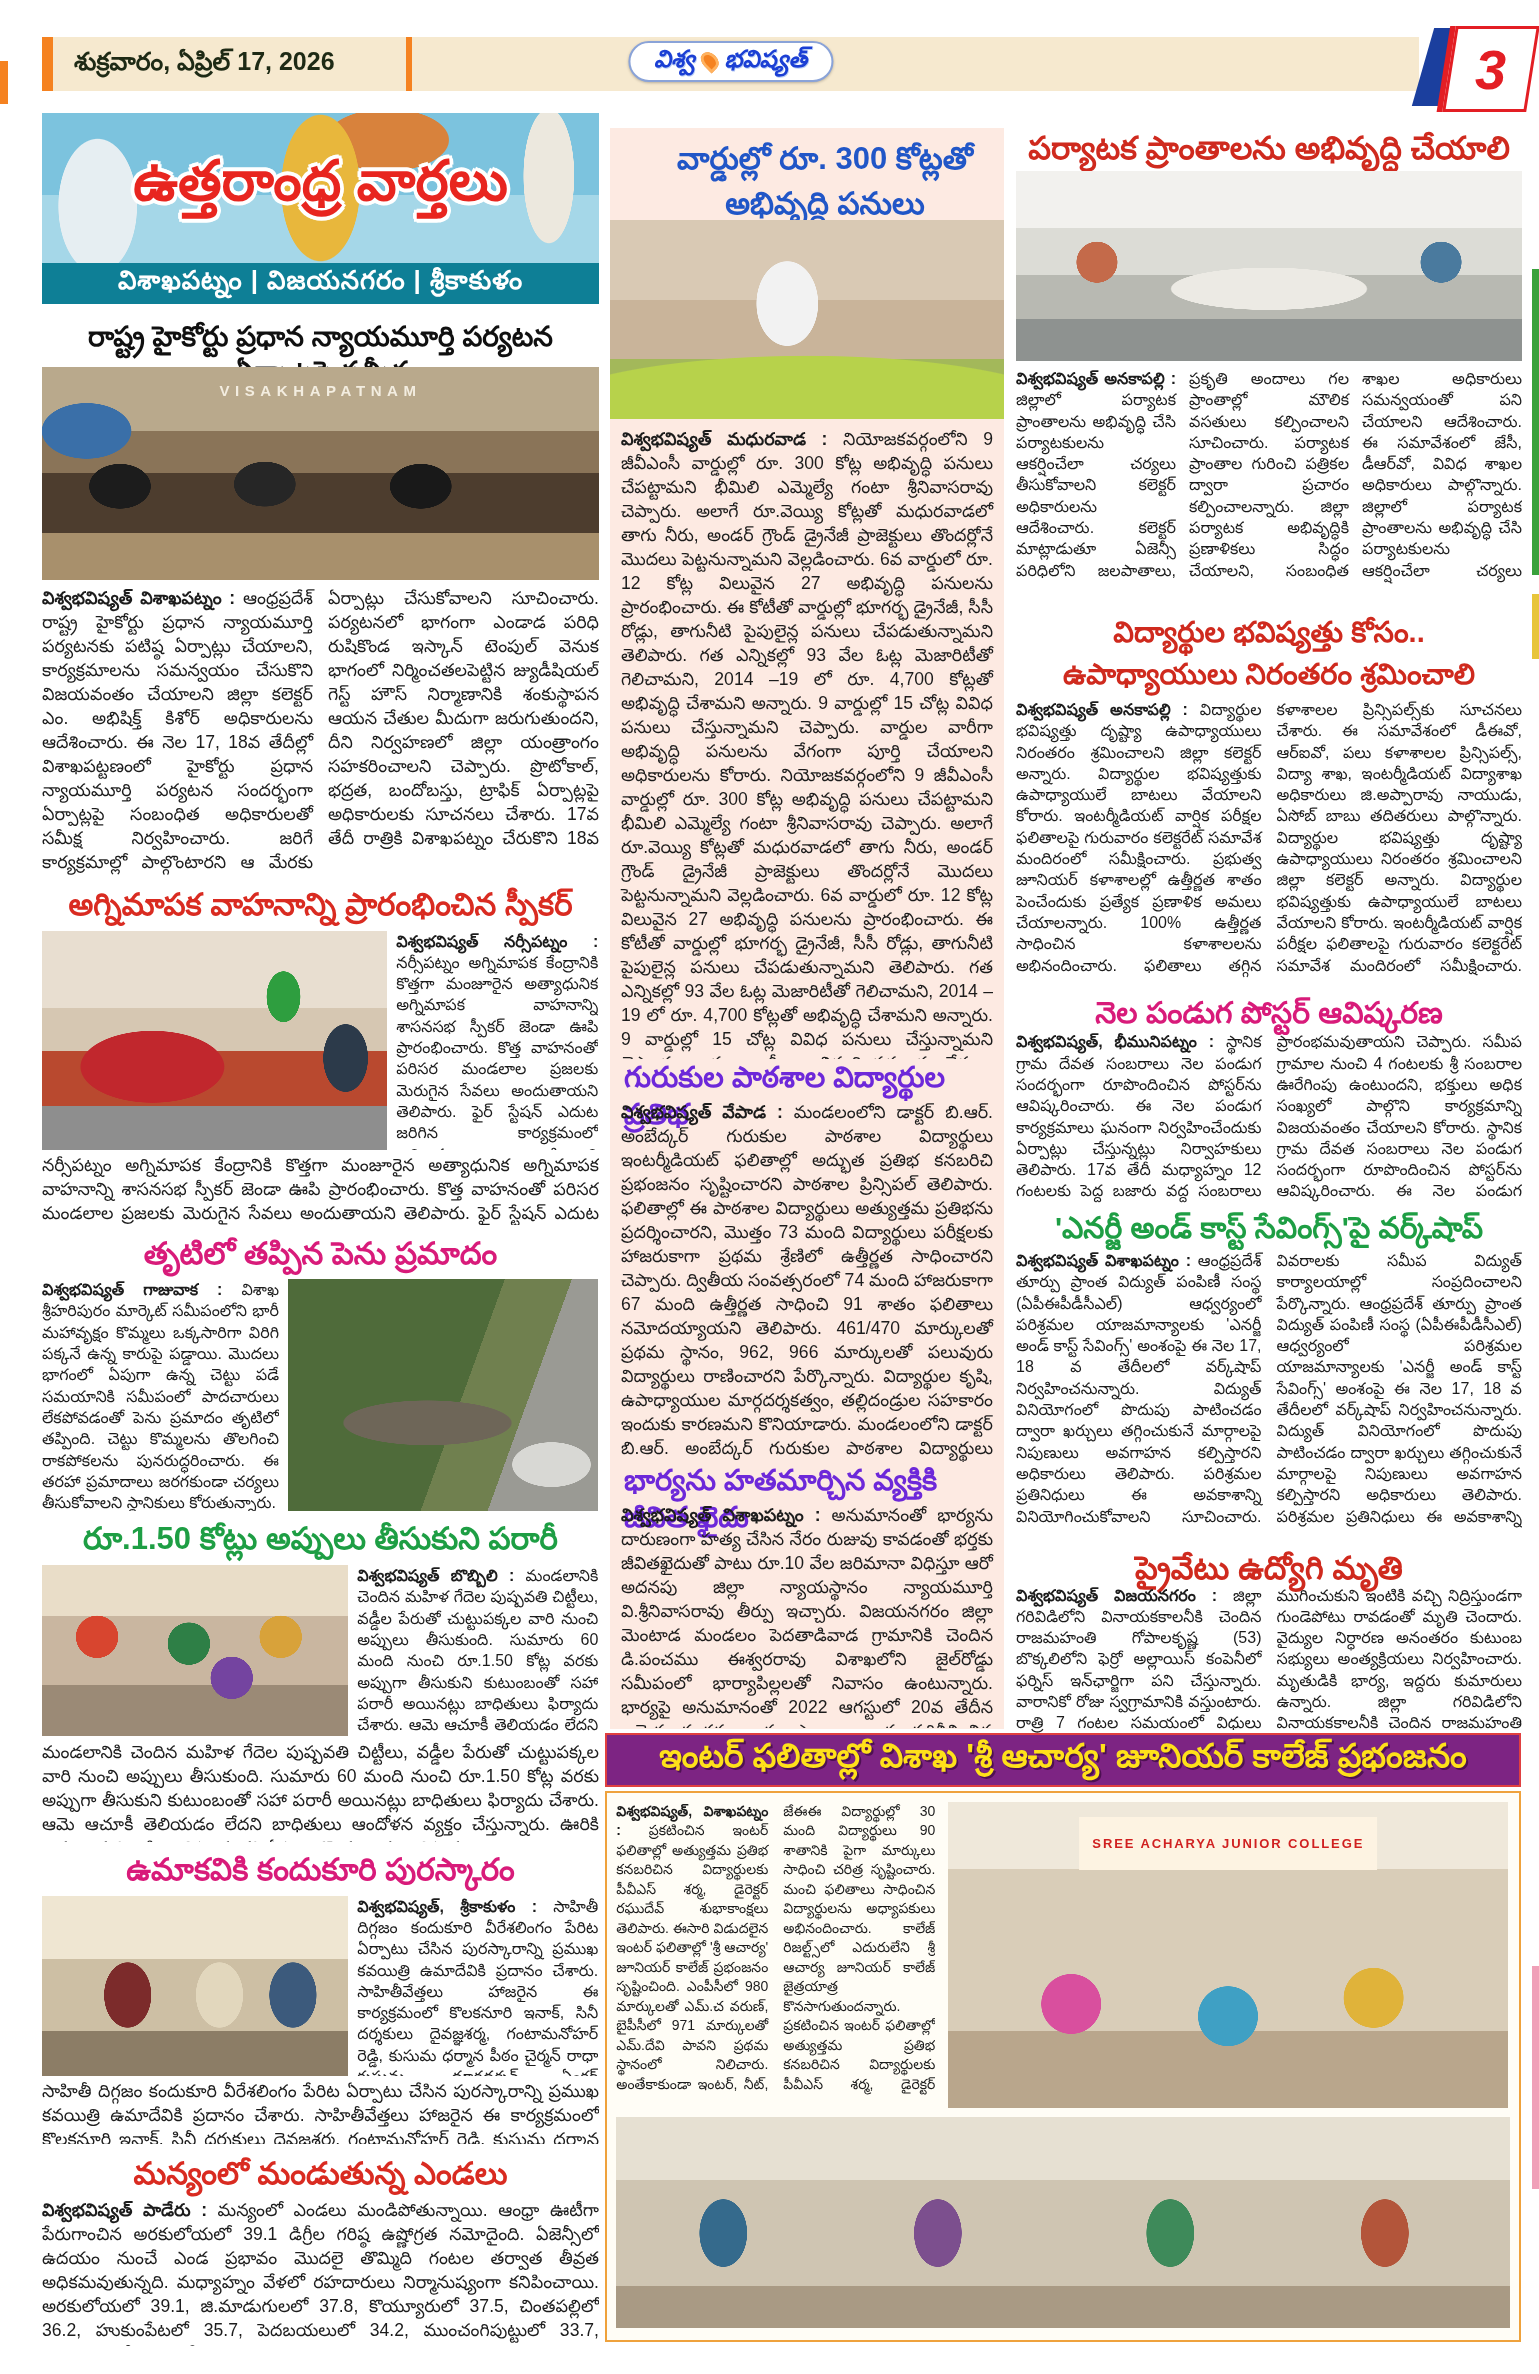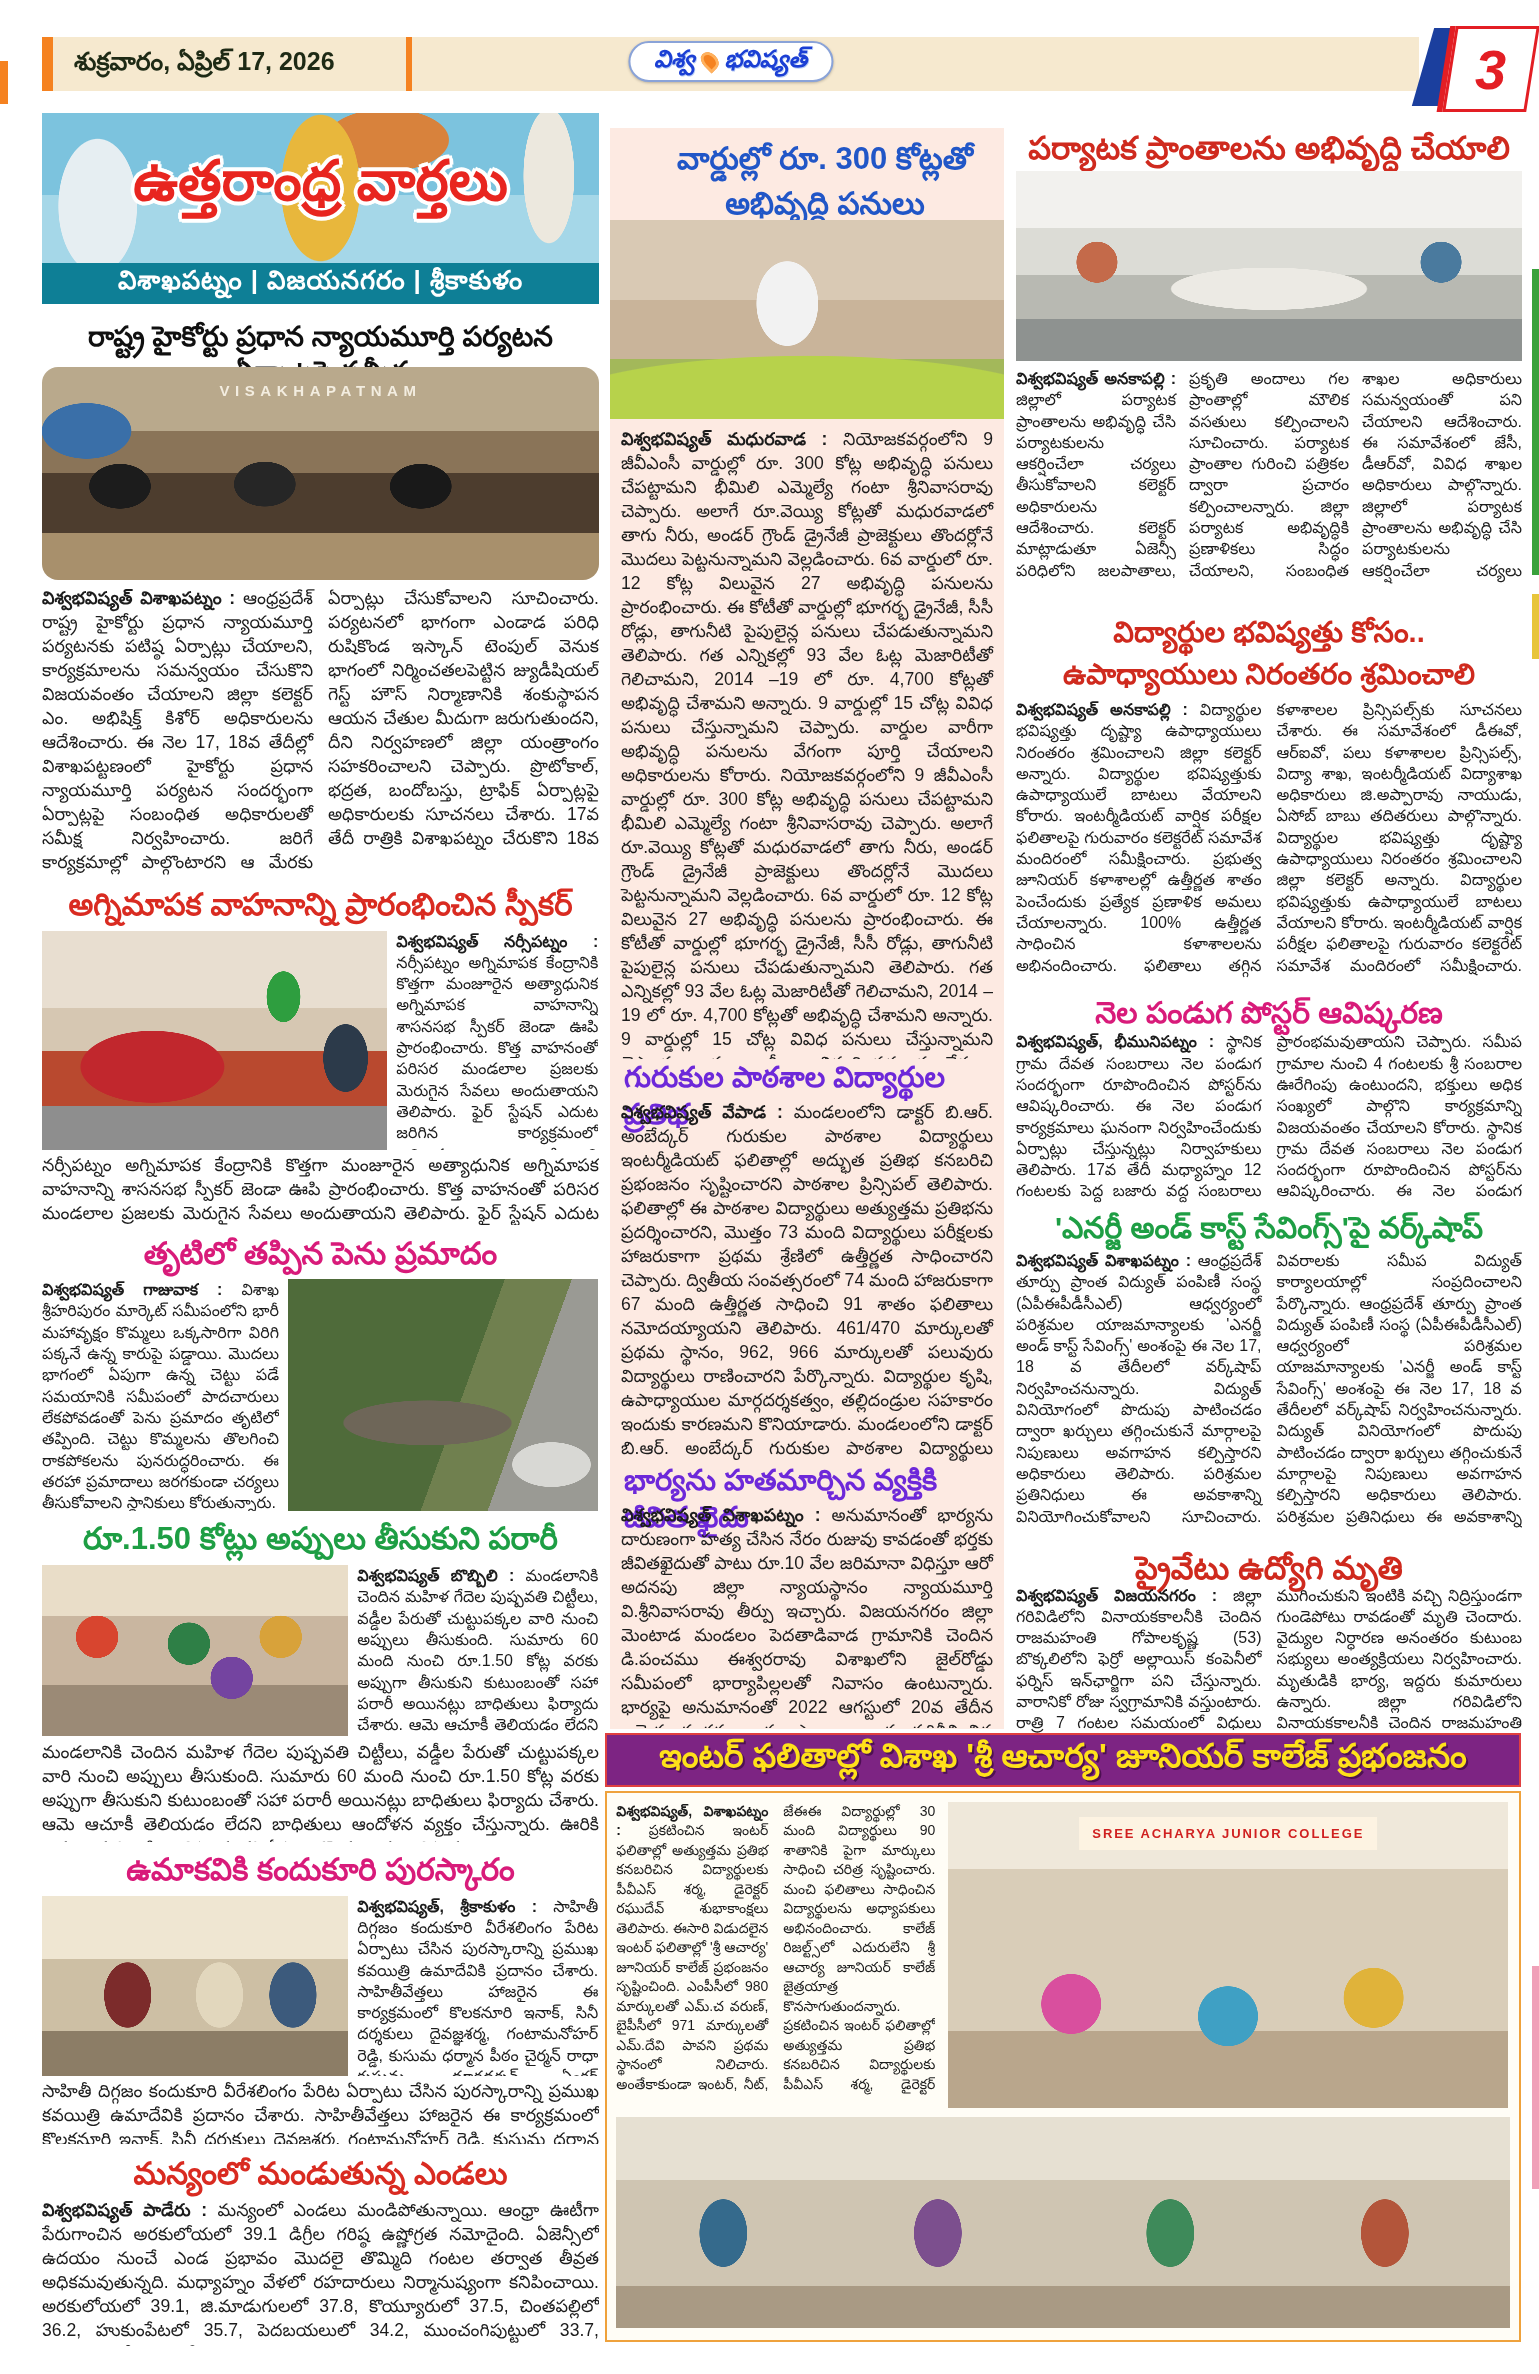"VISAKHAPATNAM" div.photo { border-radius: 16px -> none }
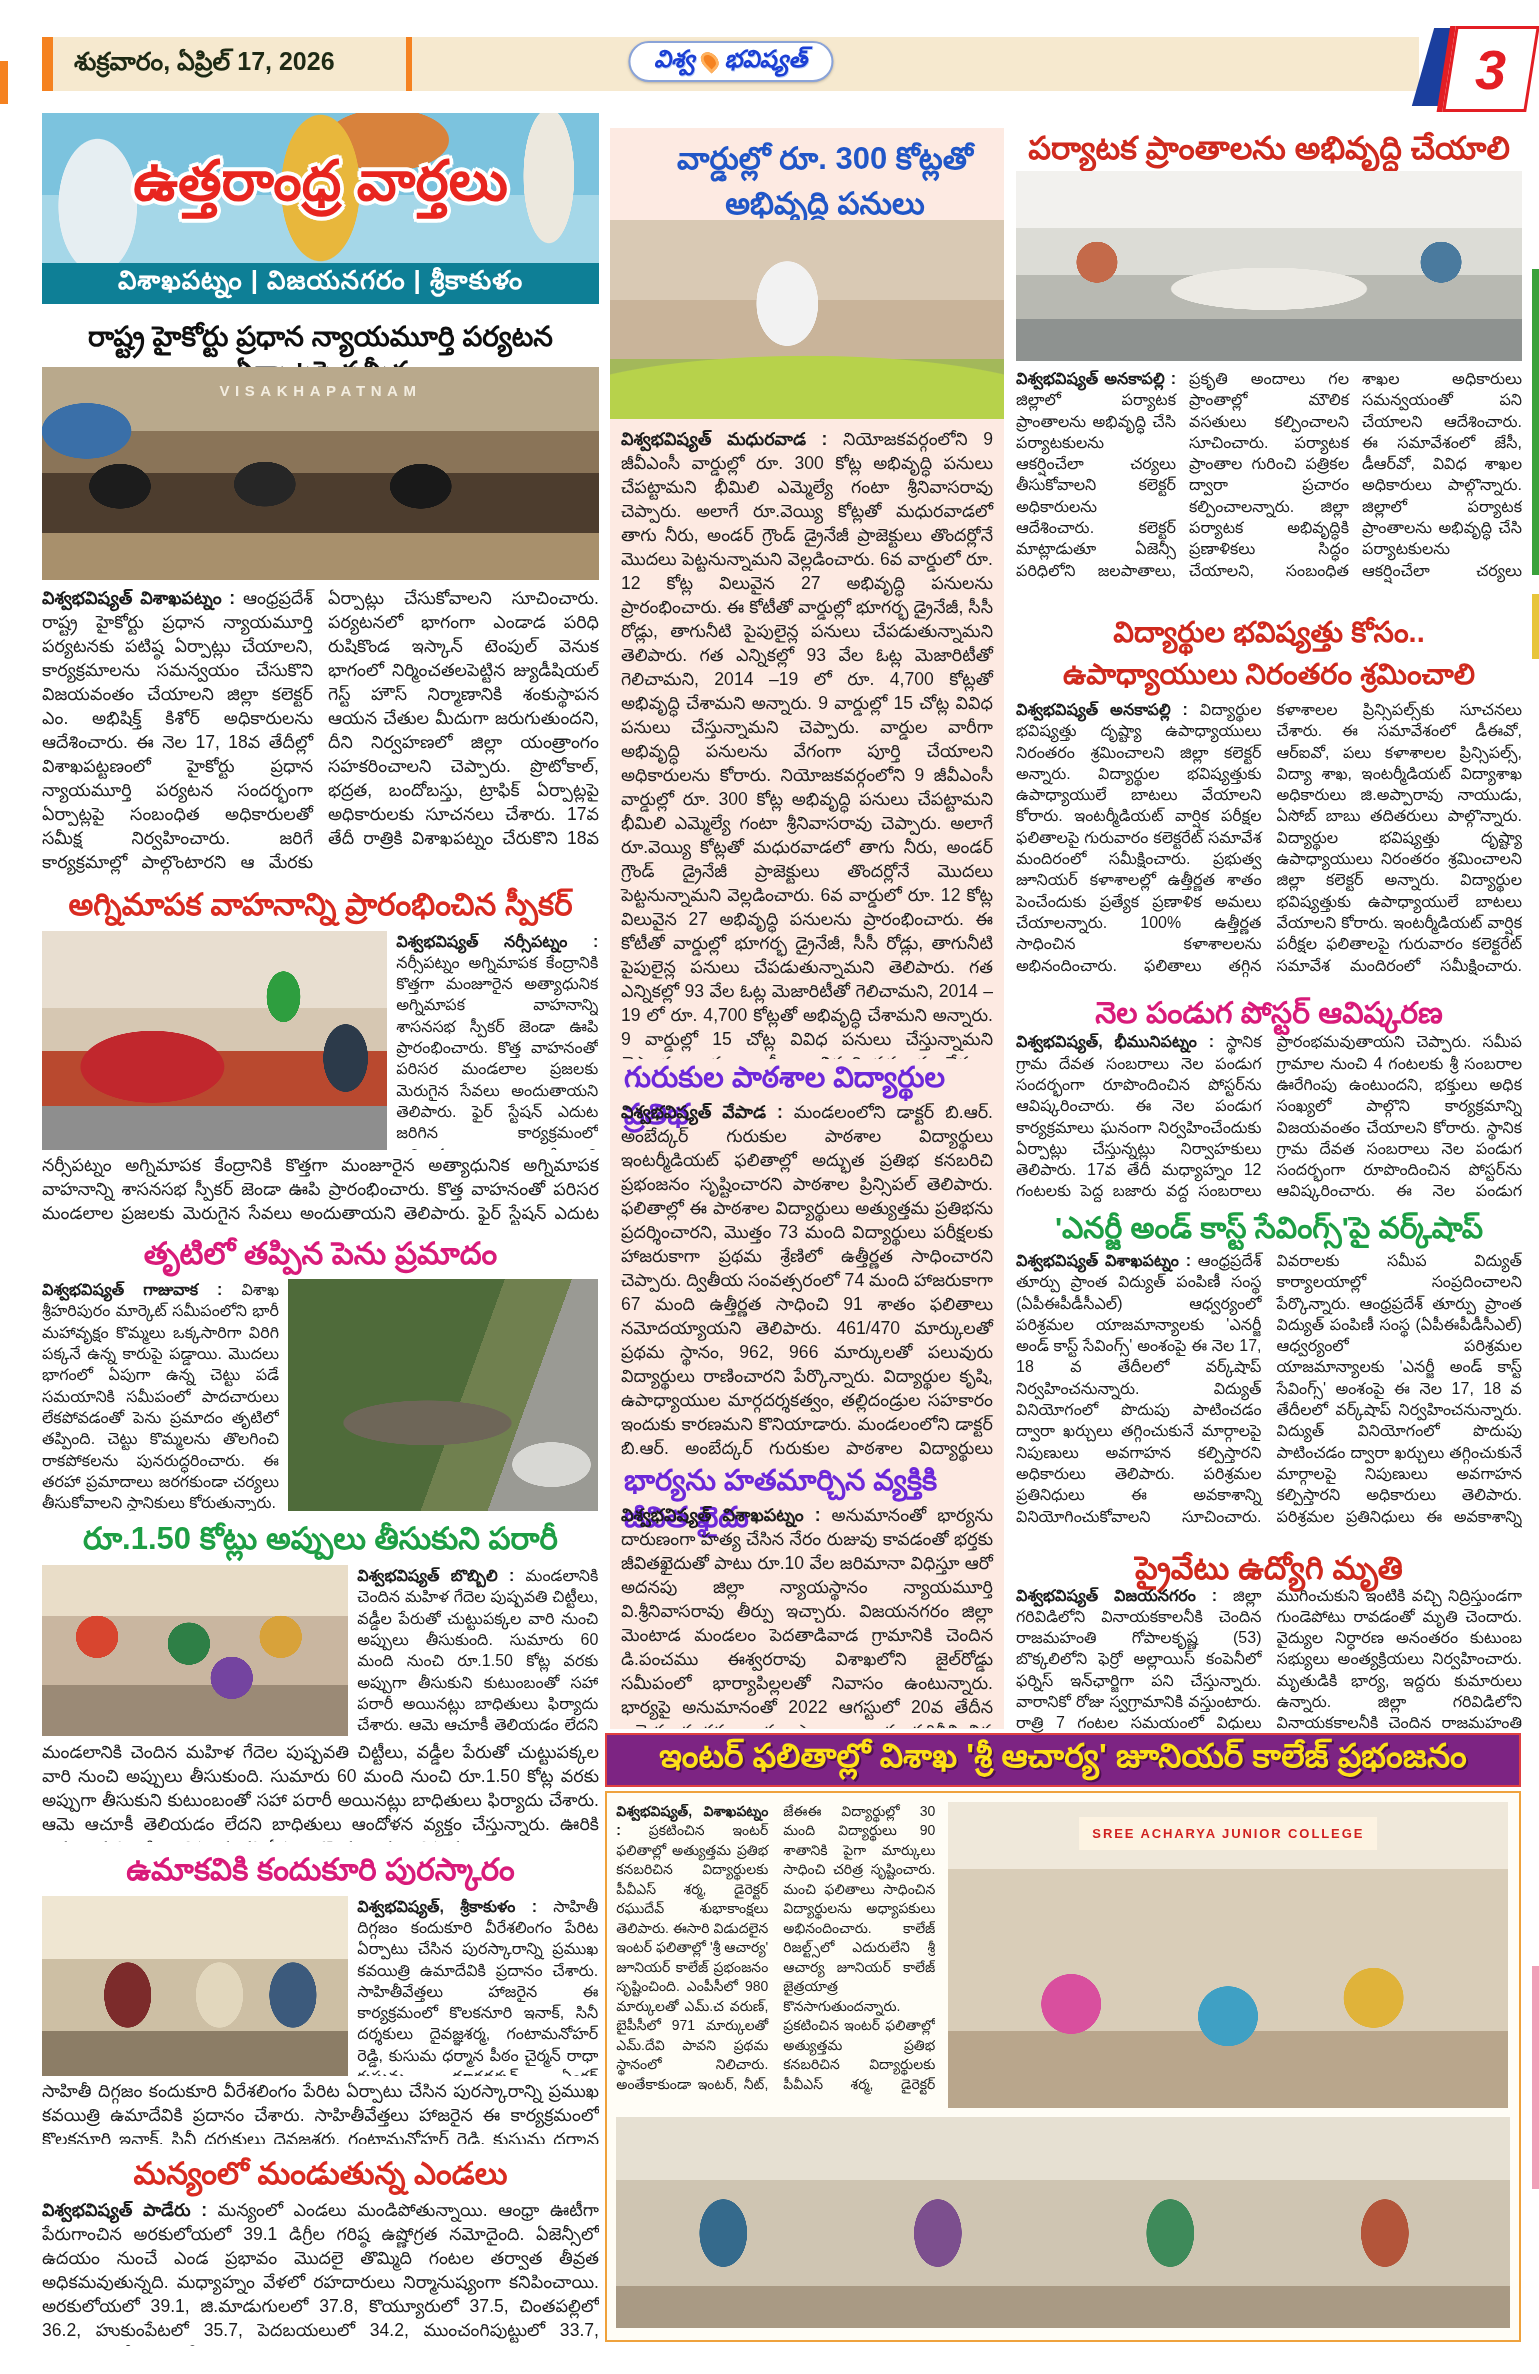"SREE ACHARYA JUNIOR COLLEGE" .college-banner { padding: 9px 13px -> 19px 13px }
